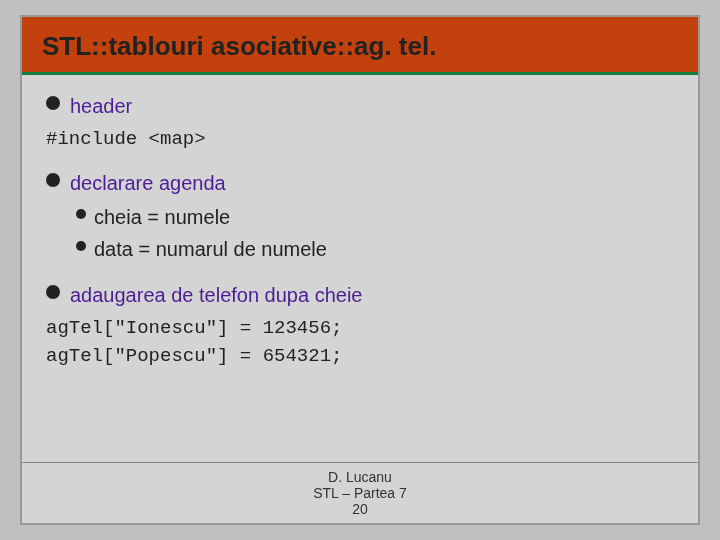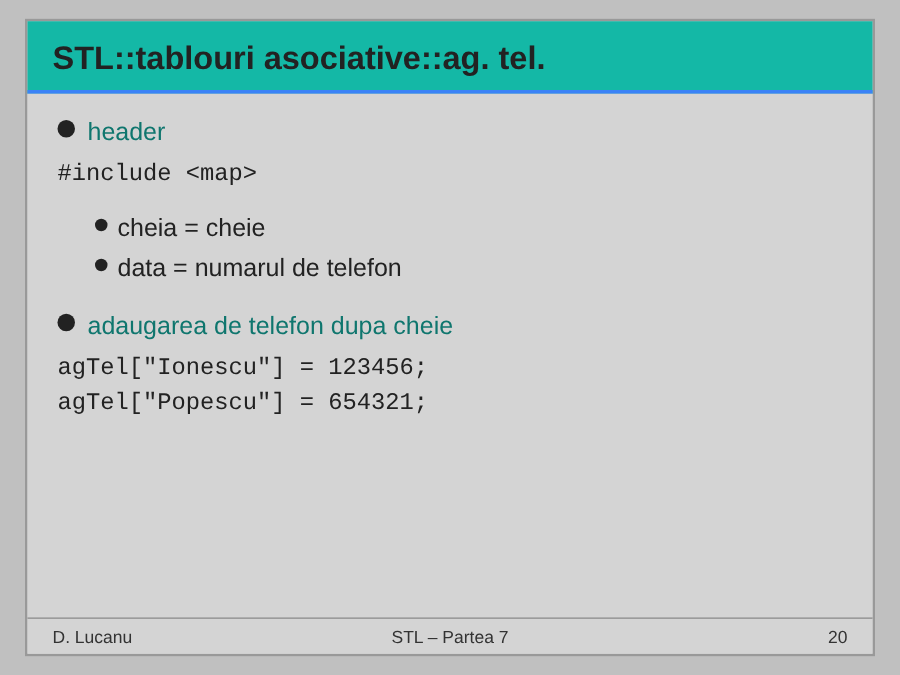"STL::tablouri asociative::ag. tel." .slide-title { background: #14b8a6 -> #c2410c; border-bottom: 3px solid #3b82f6 -> 3px solid #15803d }
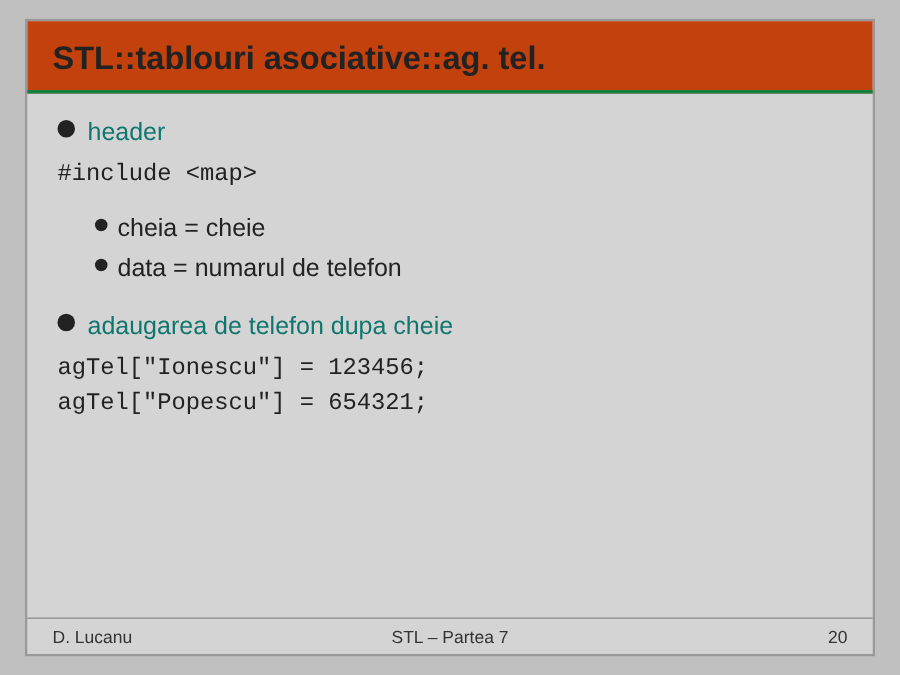"header" .bullet-text { color: #0f766e -> #4c1d95 }
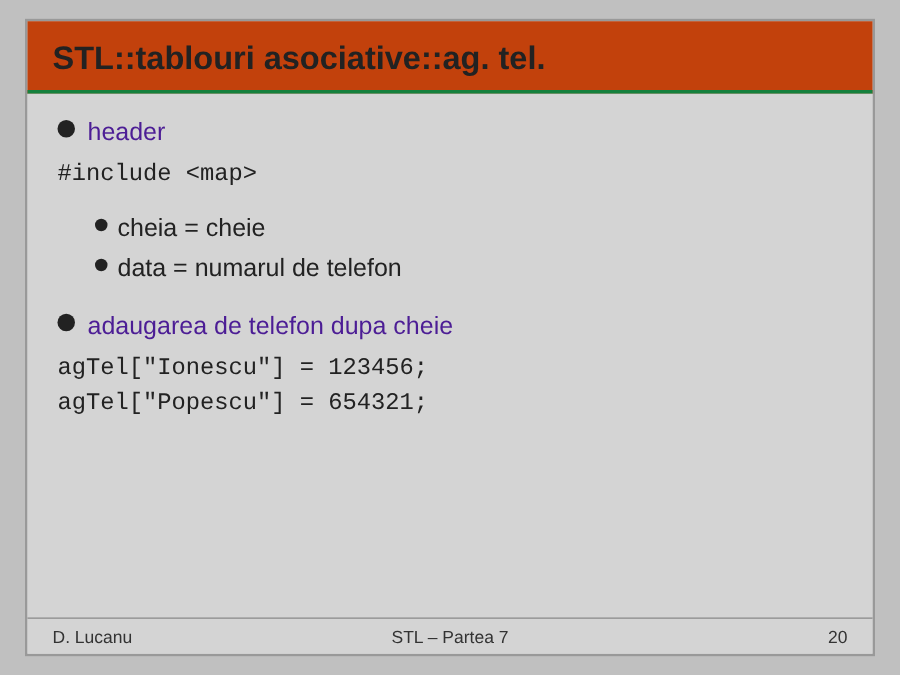"declarare agenda" div.bullet-row { html: none -> <div> <div></div> <span>declarare agenda</span> </div> }
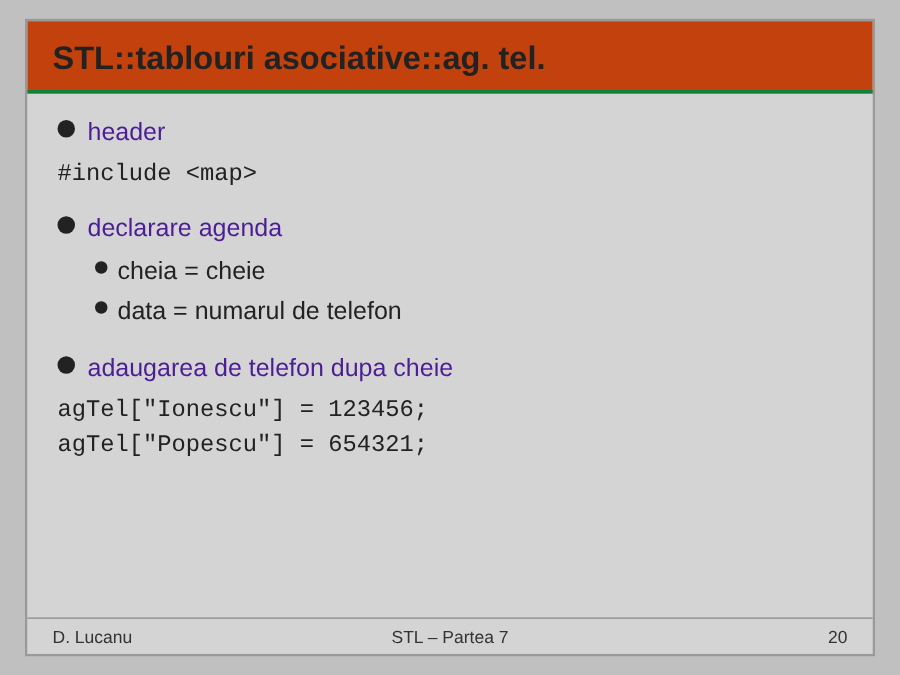"cheia = cheie" span.sub-bullet-text { text: cheie -> numele }
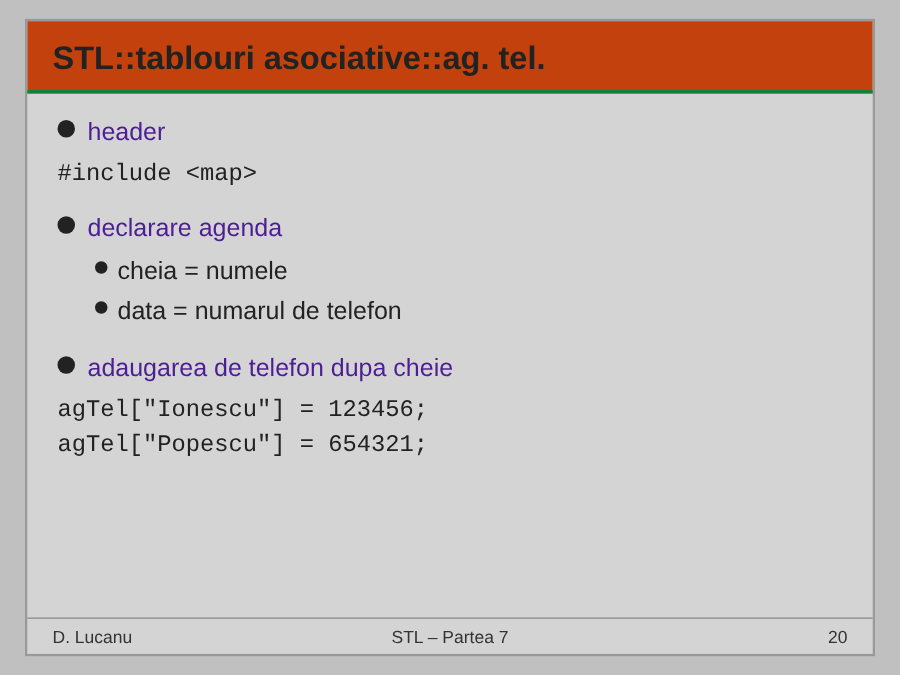"data = numarul de telefon" span.sub-bullet-text { text: telefon -> numele }
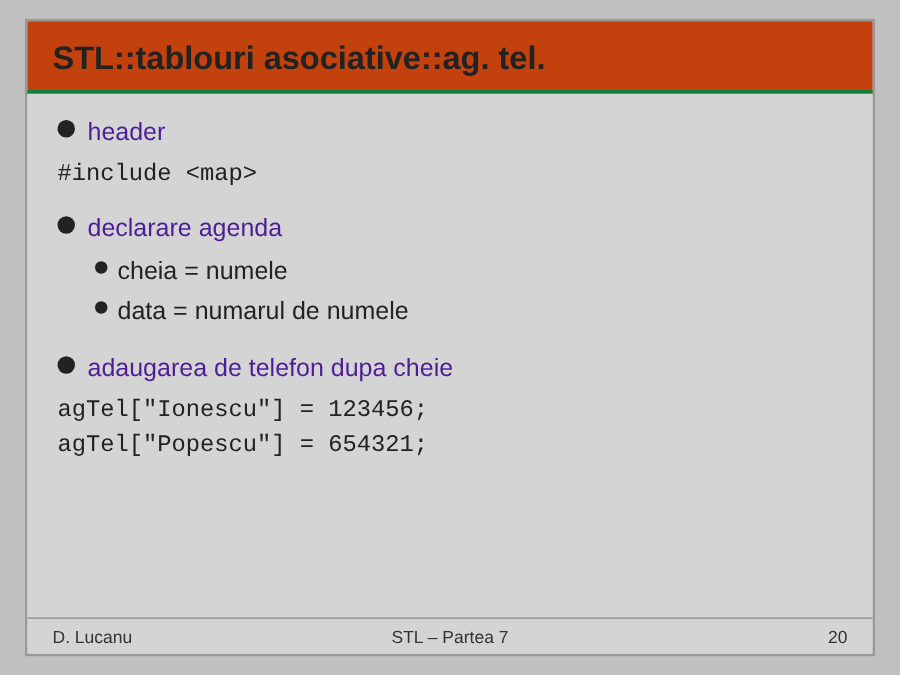"D. Lucanu" .slide-footer { flex-direction: none -> column }
